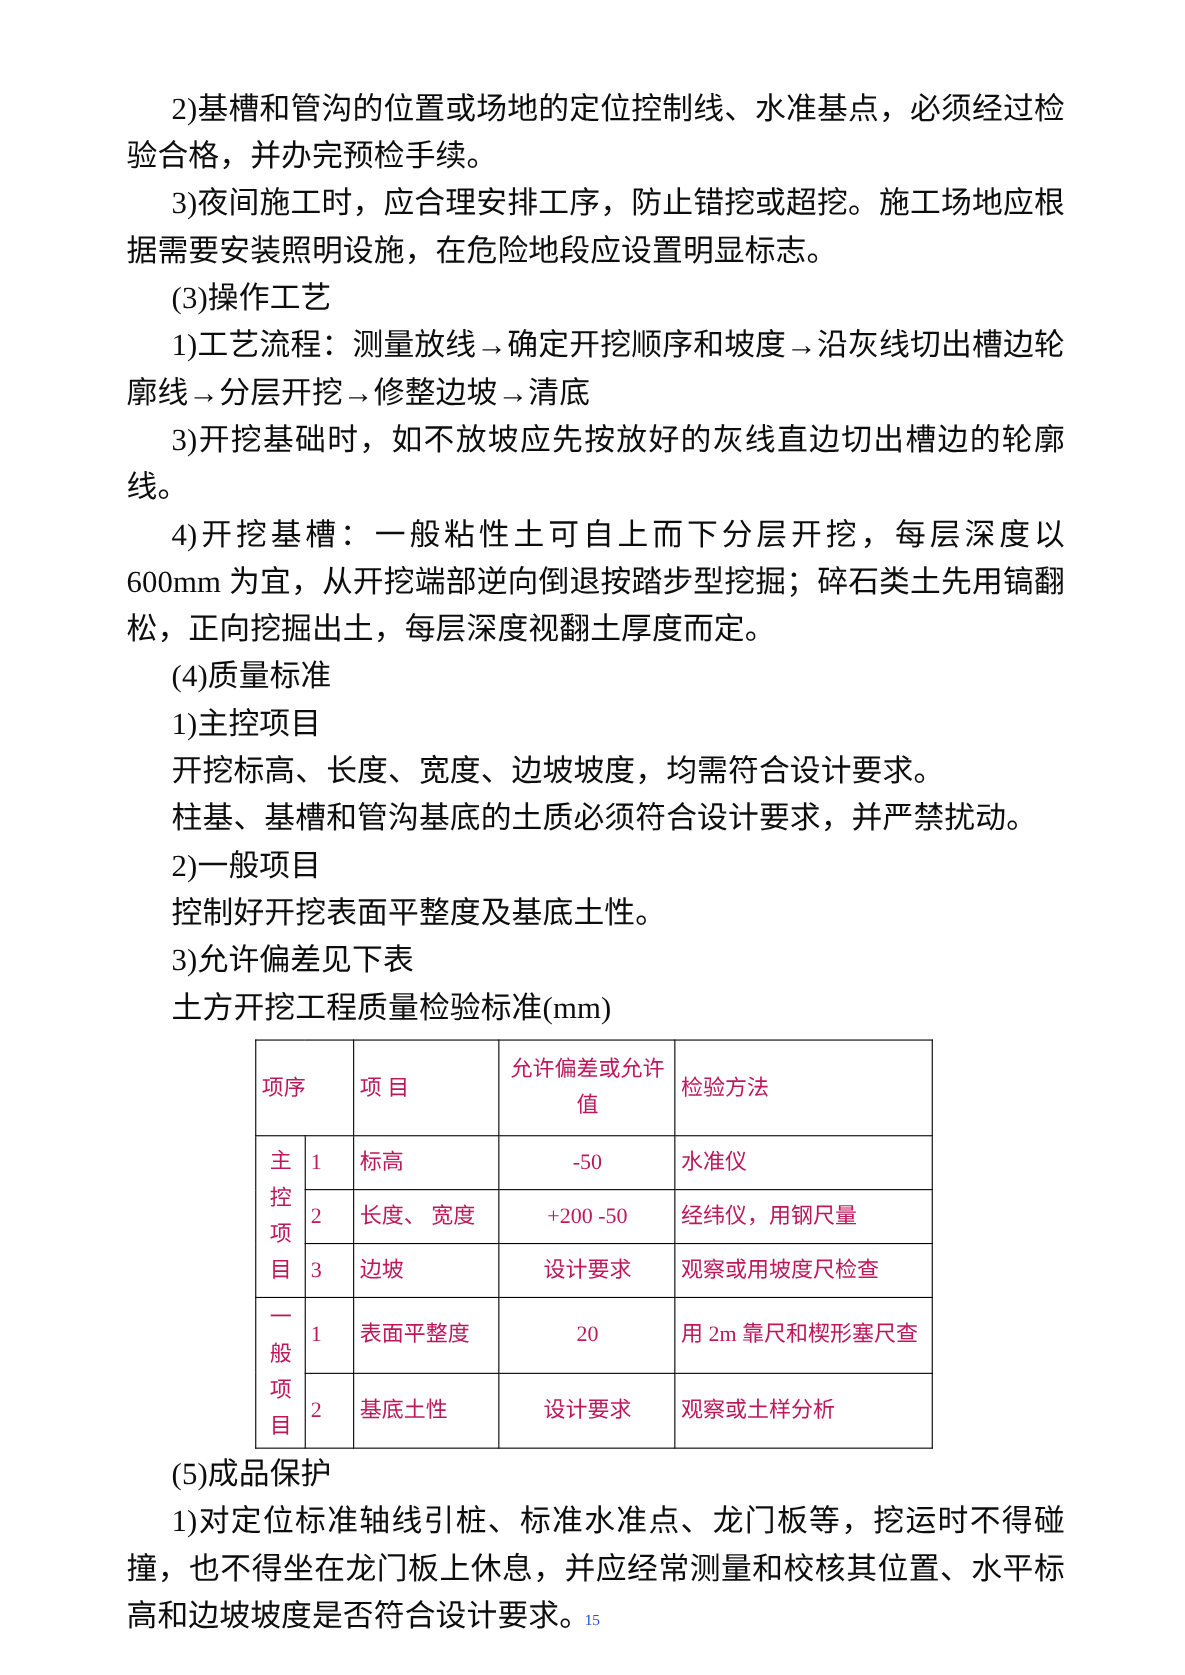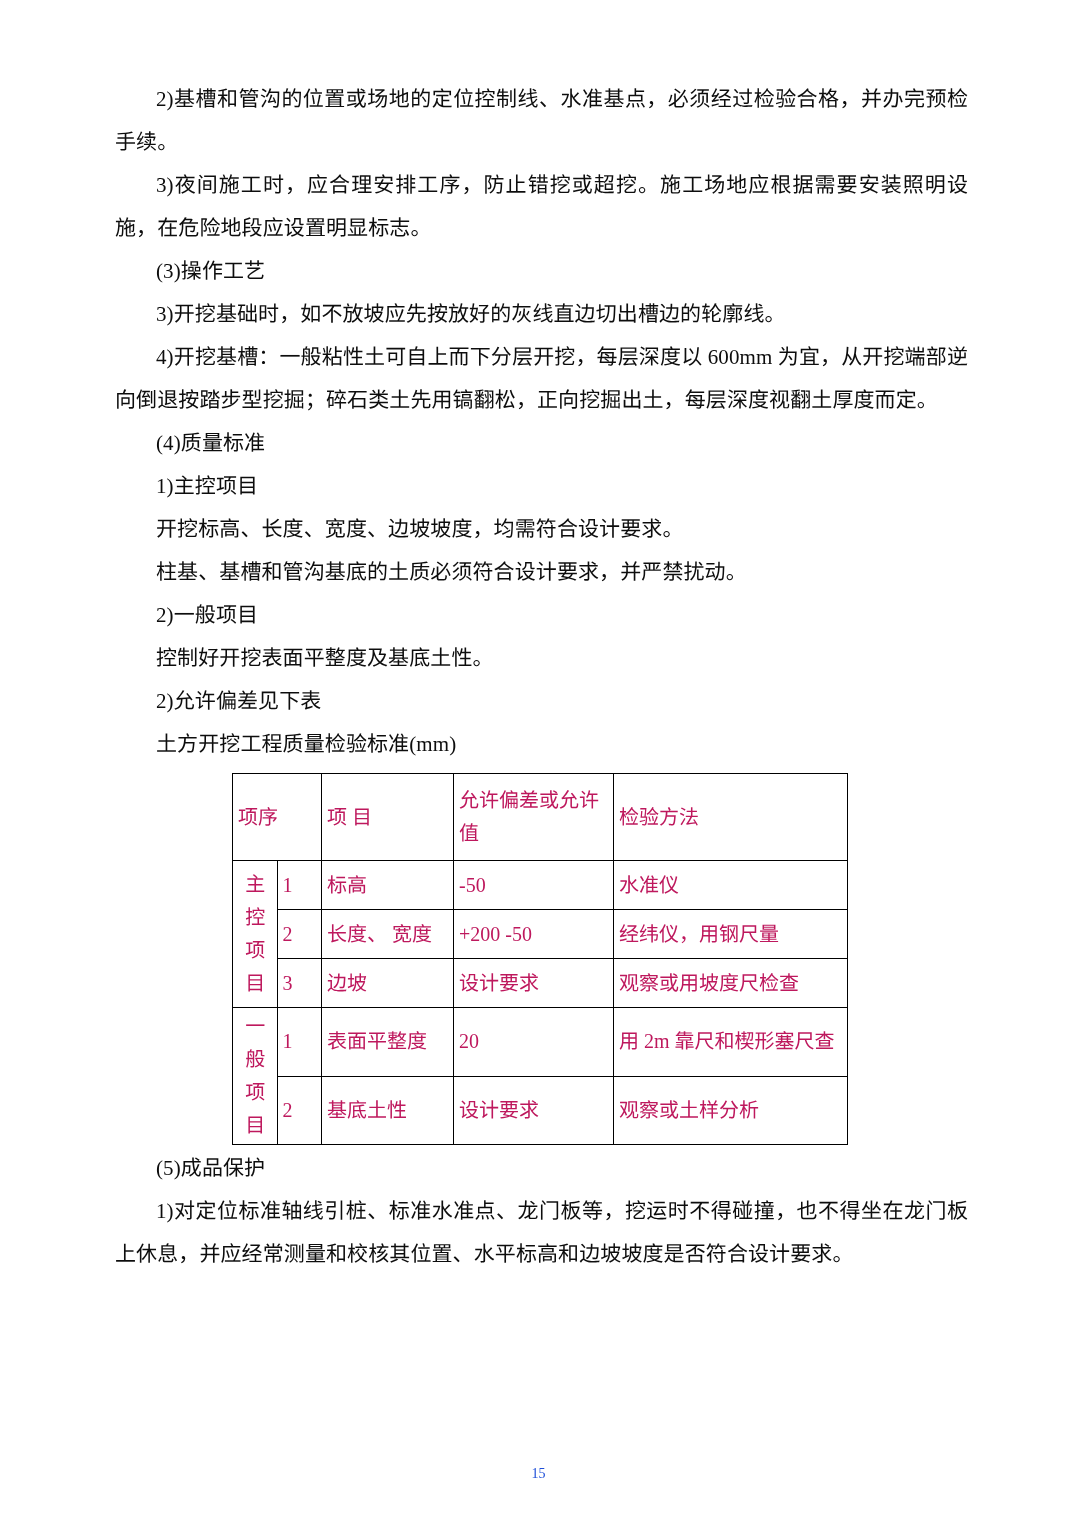"2)基槽和管沟的位置或场地的定位控制线、水准基点，必须经过检验合格，并办完预检手" .para { font-size: 21px -> 28px }
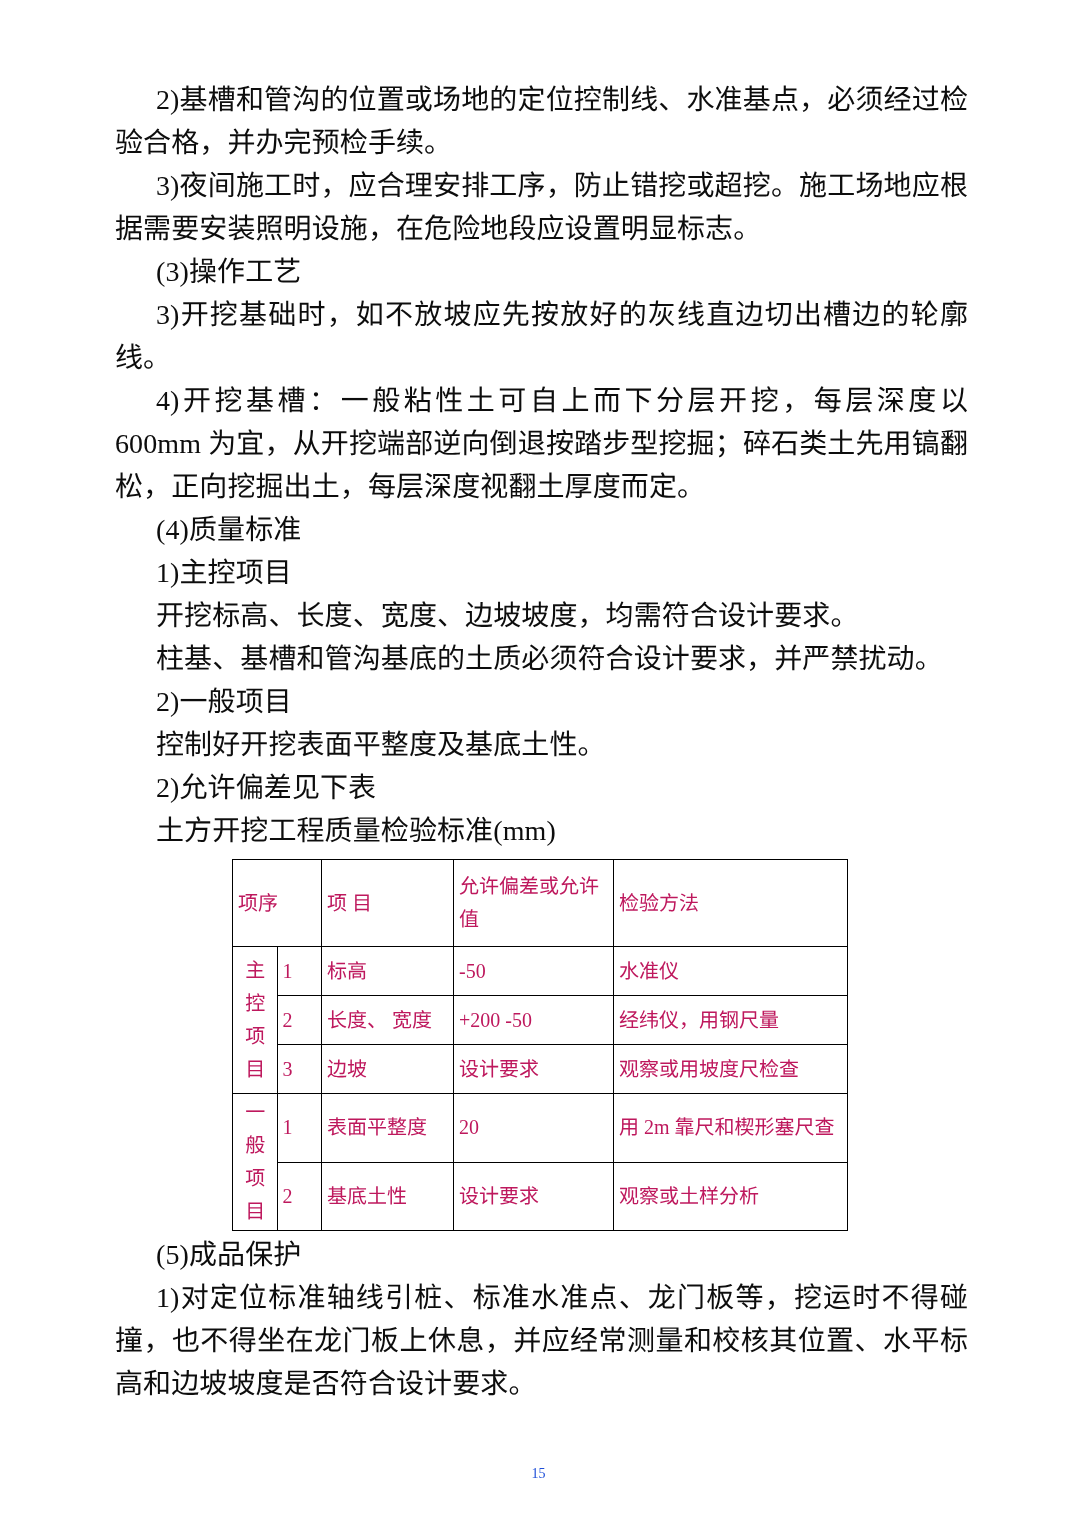"1)工艺流程：测量放线→确定开挖顺序和坡度→沿灰线切出槽边轮廓线→分层开挖→修整" p.para { html: none -> <p>1)工艺流程：测量放线→确定开挖顺序和坡度→沿灰线切出槽边轮廓线→分层开挖→修整边坡→清底</p> }
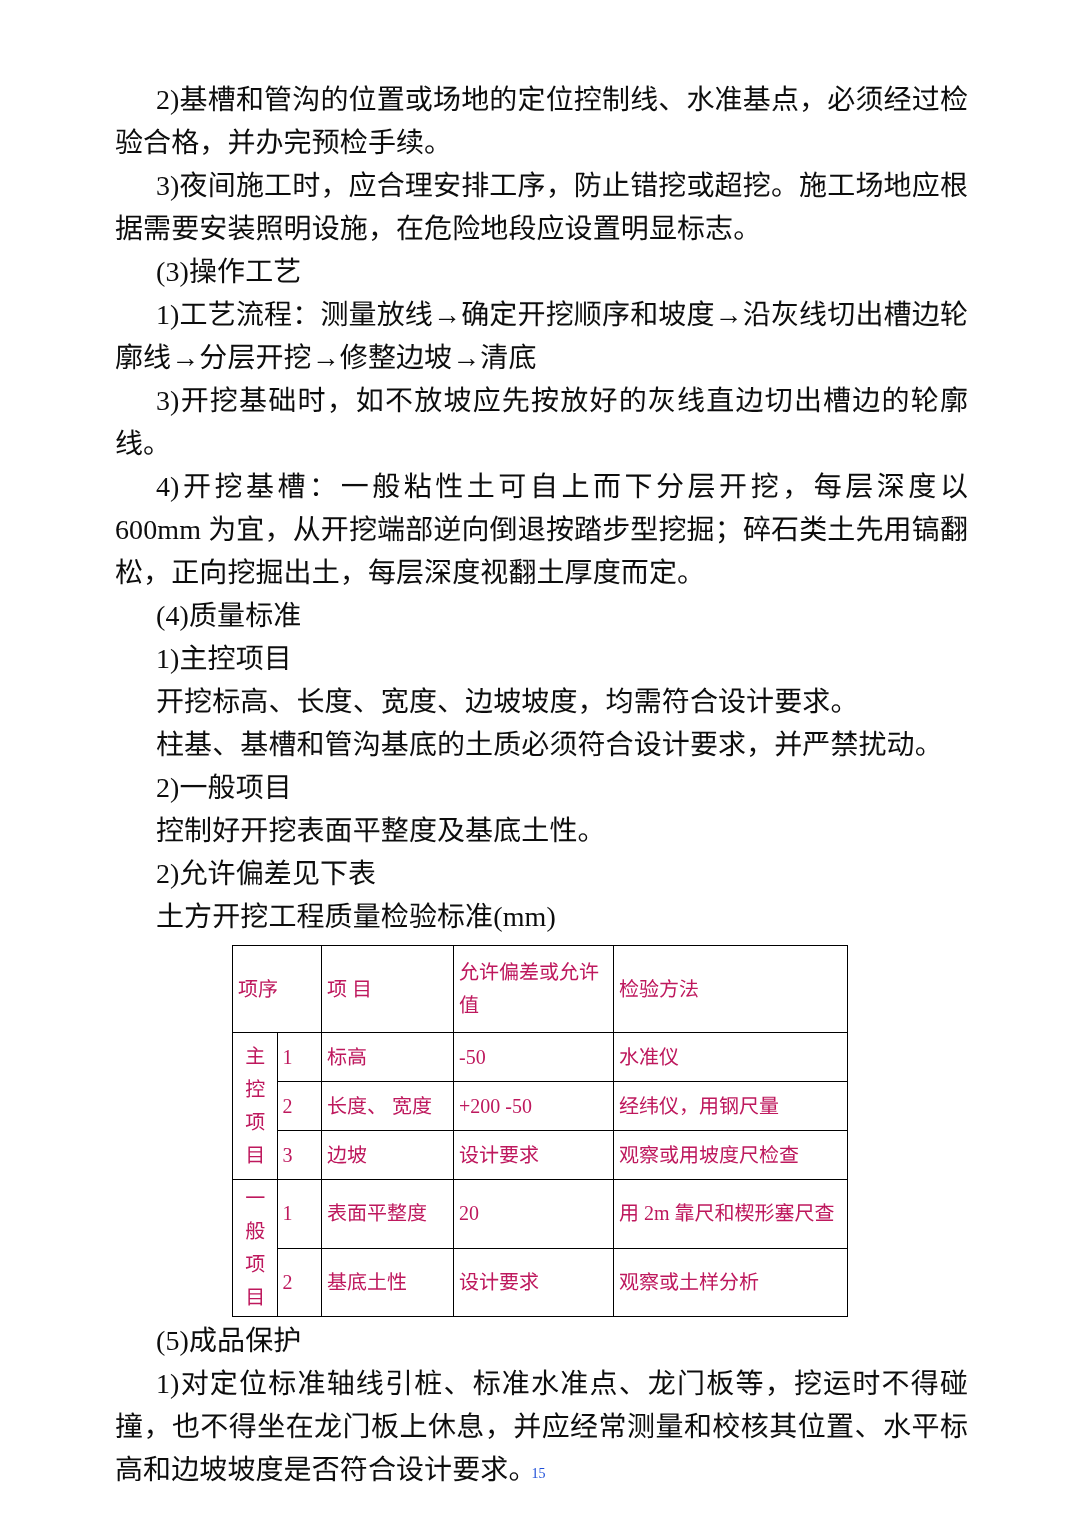"2)允许偏差见下表" p.para { text: 2 -> 3 }
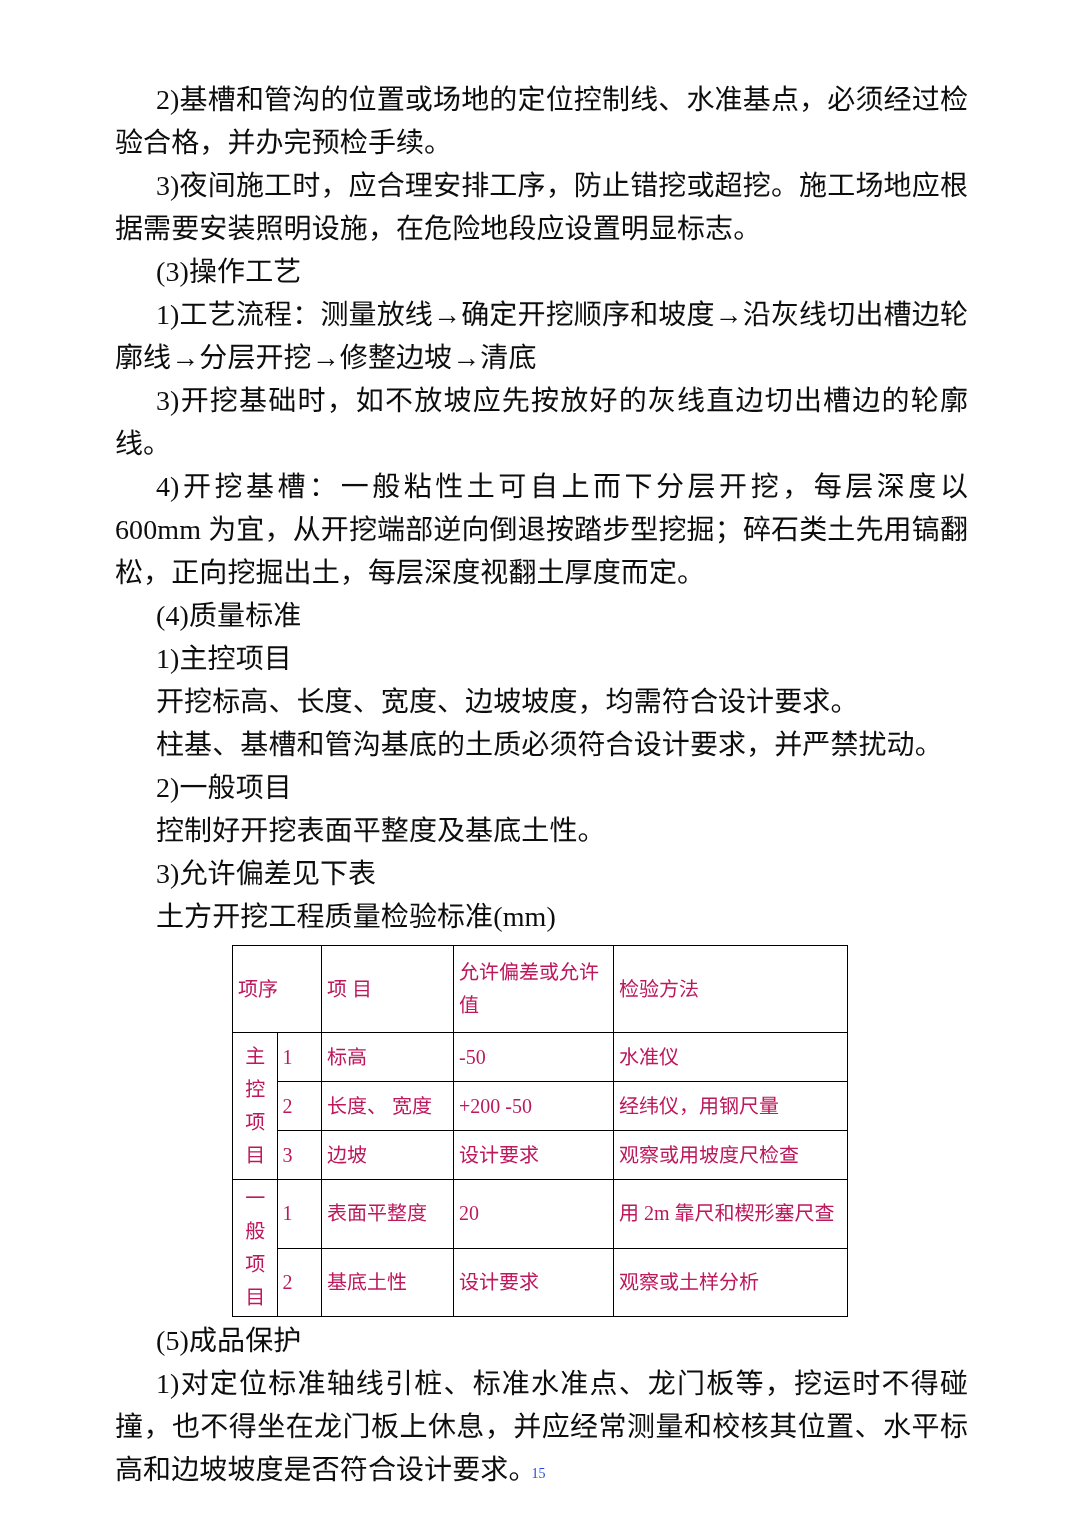"允许偏差或允许" td.c-dev { text-align: none -> center }
